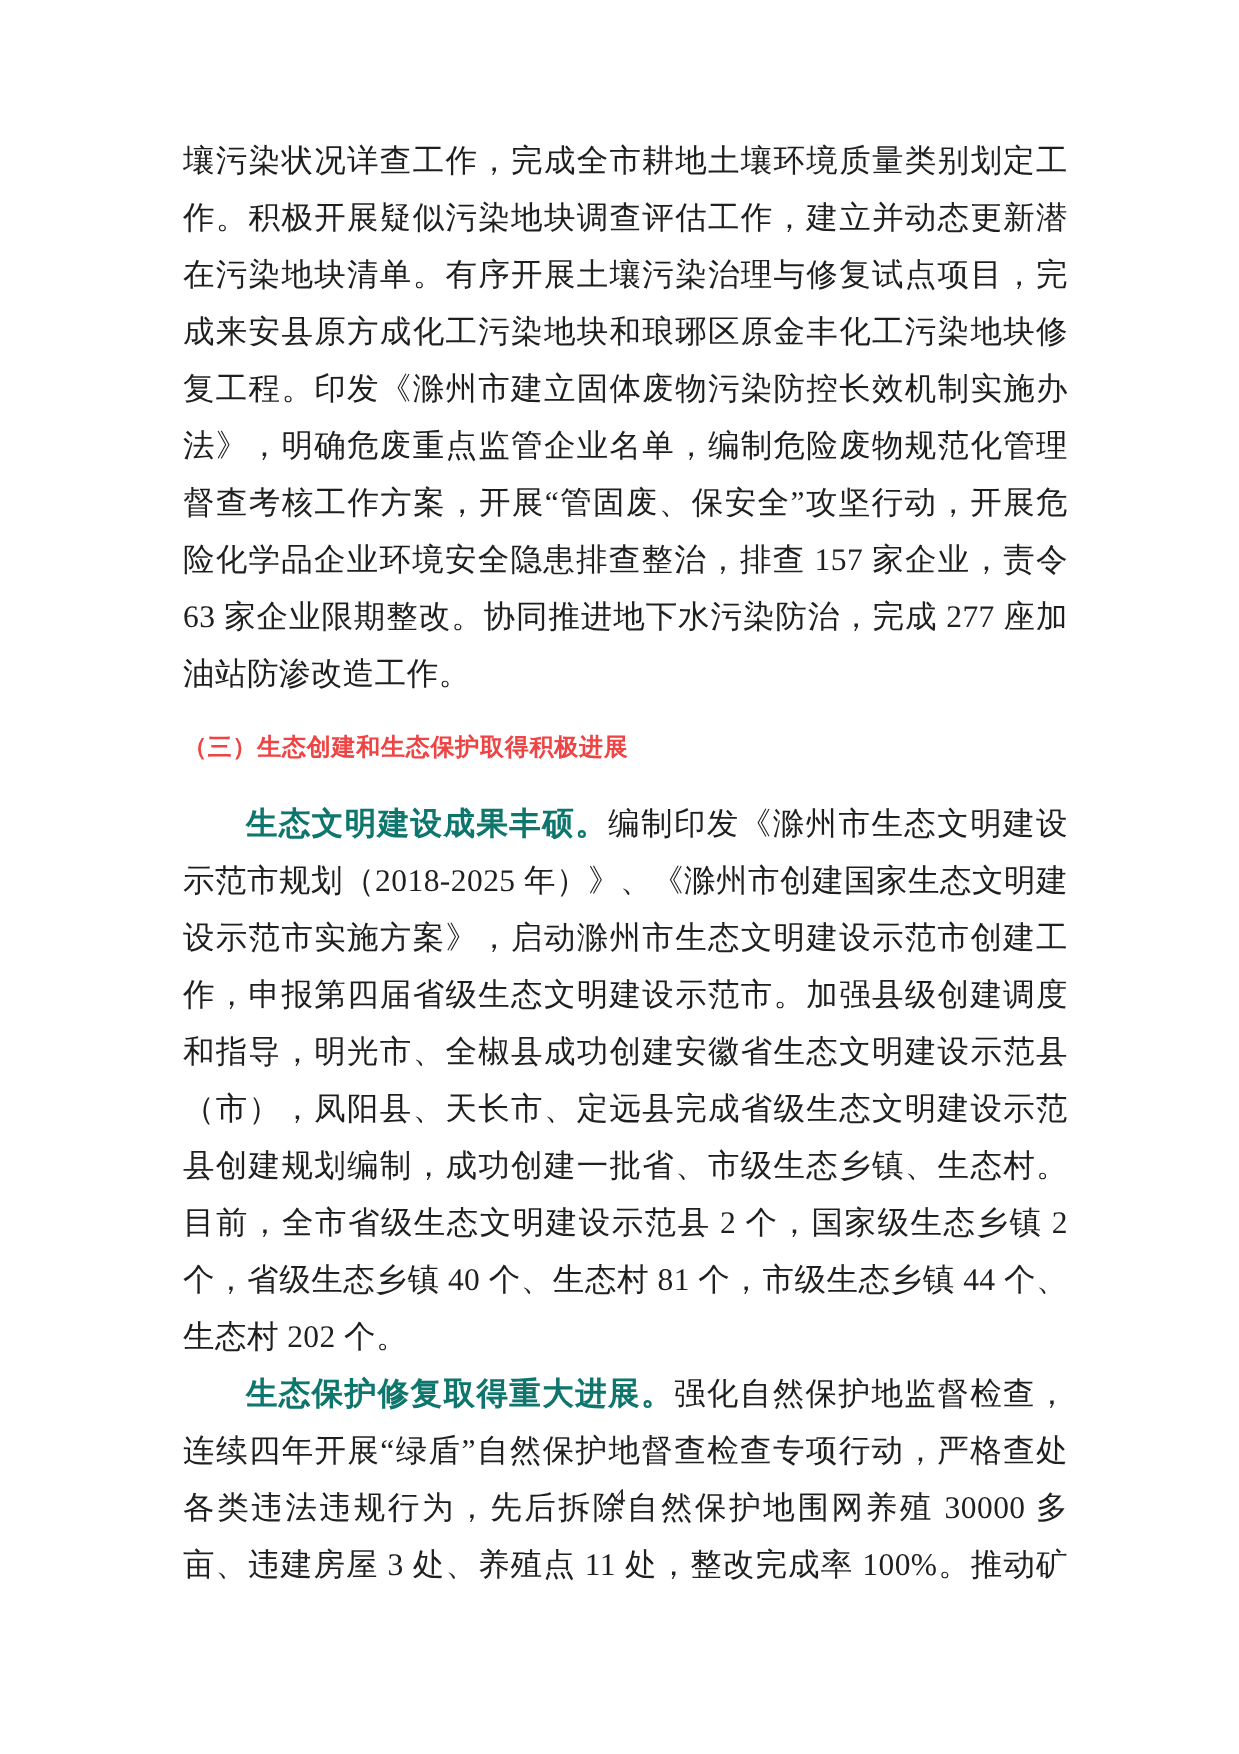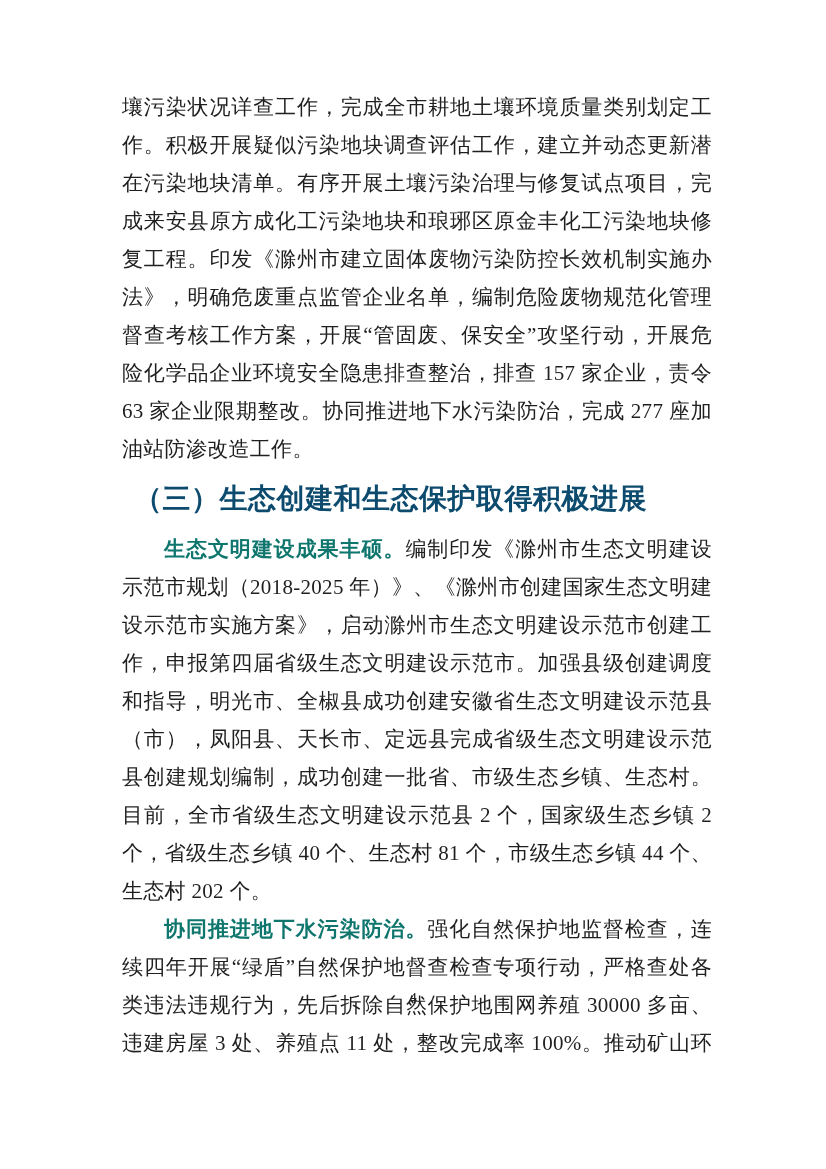"（三）生态创建和生态保护取得积极进展" .section-heading { color: #0c4a6e -> #ef4444; font-size: 28px -> 16px; margin: 12px 12px -> 12px 0 }
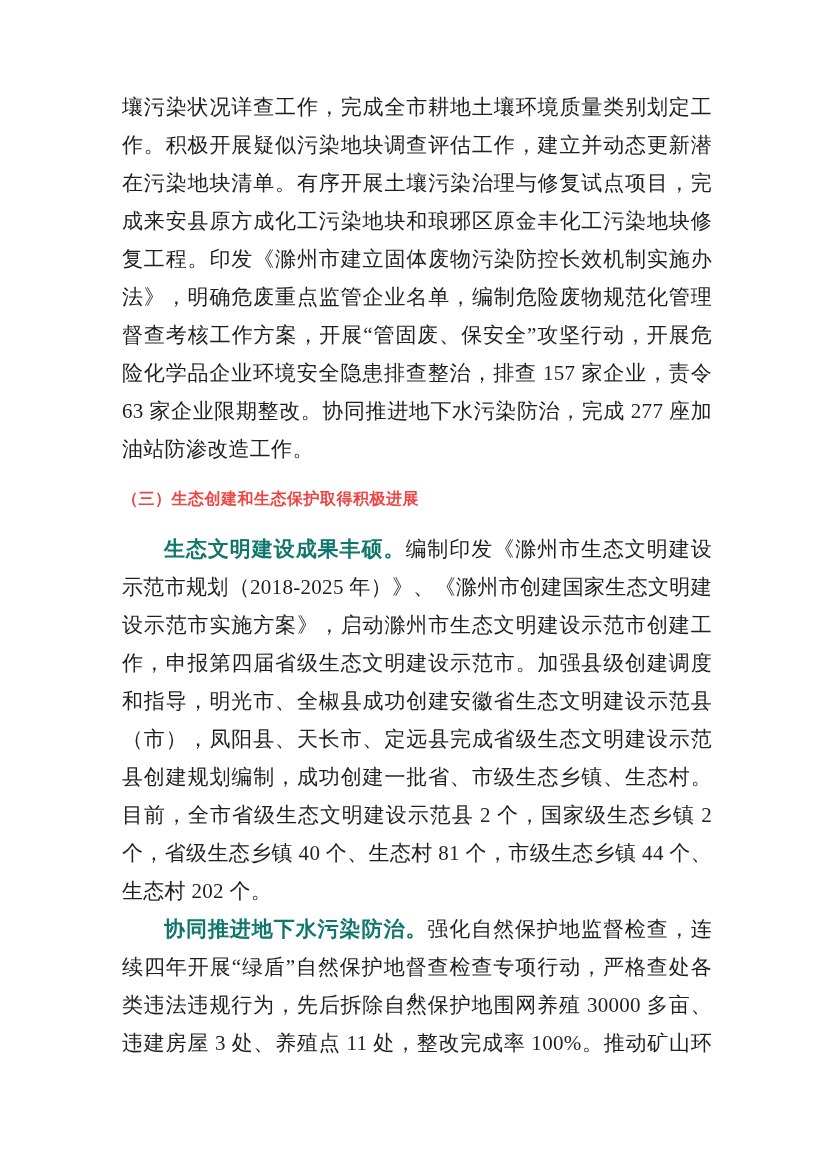"协同推进地下水污染防治。" span.lead { text: 协同推进地下水污染防治 -> 生态保护修复取得重大进展 }
